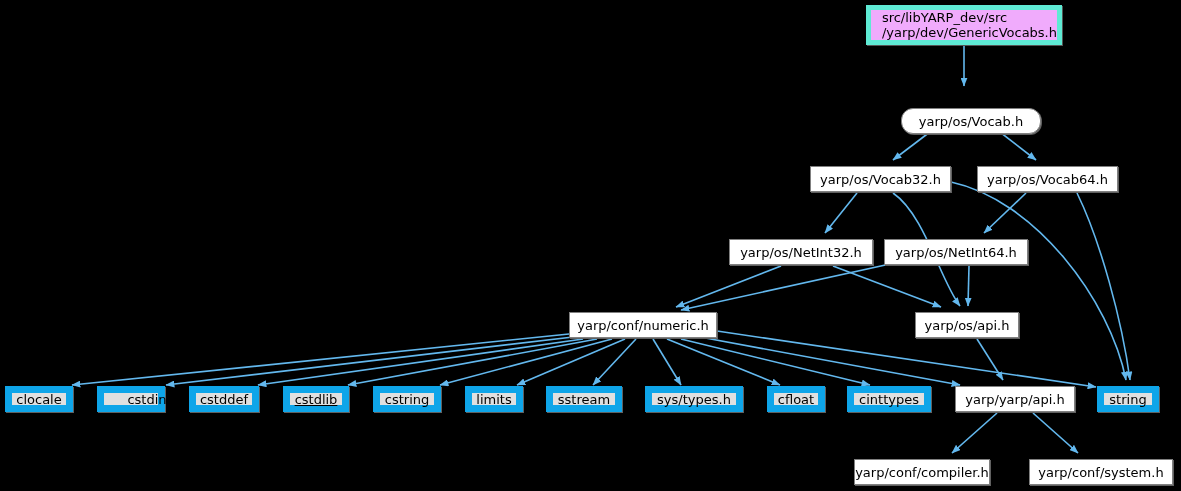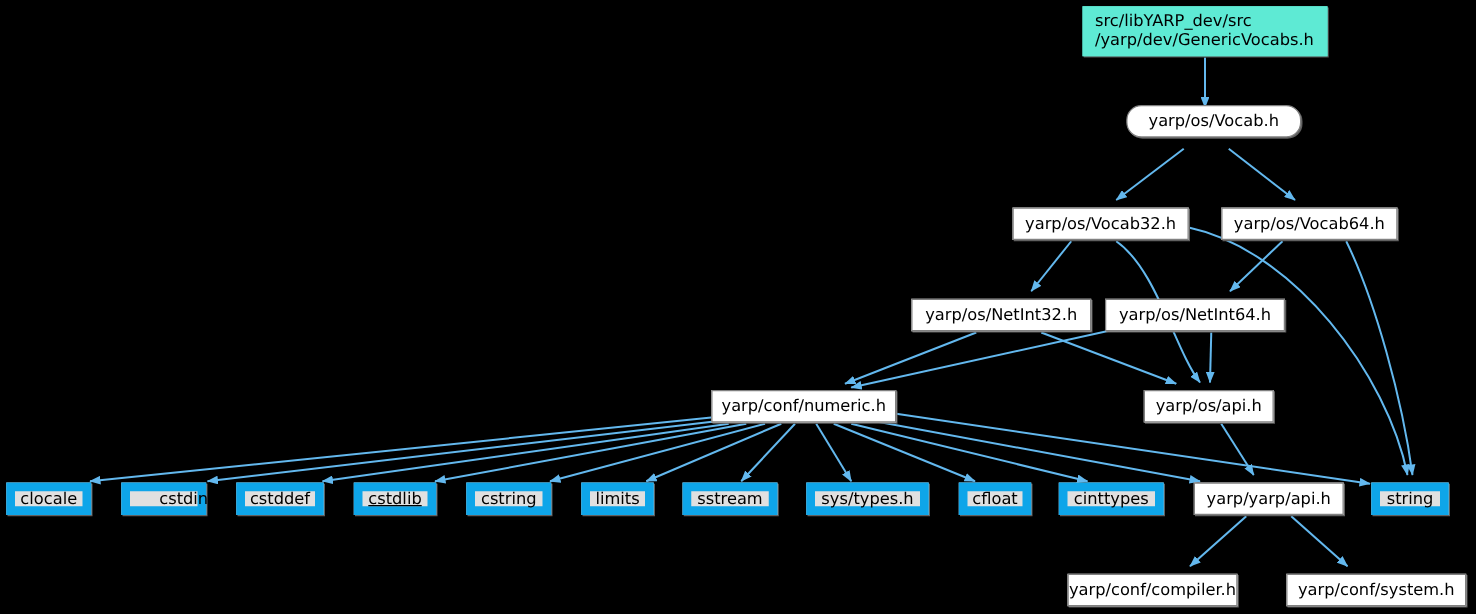"src/libYARP_dev/src" .node-root { background: #5eead4 -> #f0abfc; border: 1px solid #5eead4 -> 5px solid #5eead4; justify-content: flex-start -> flex-end }
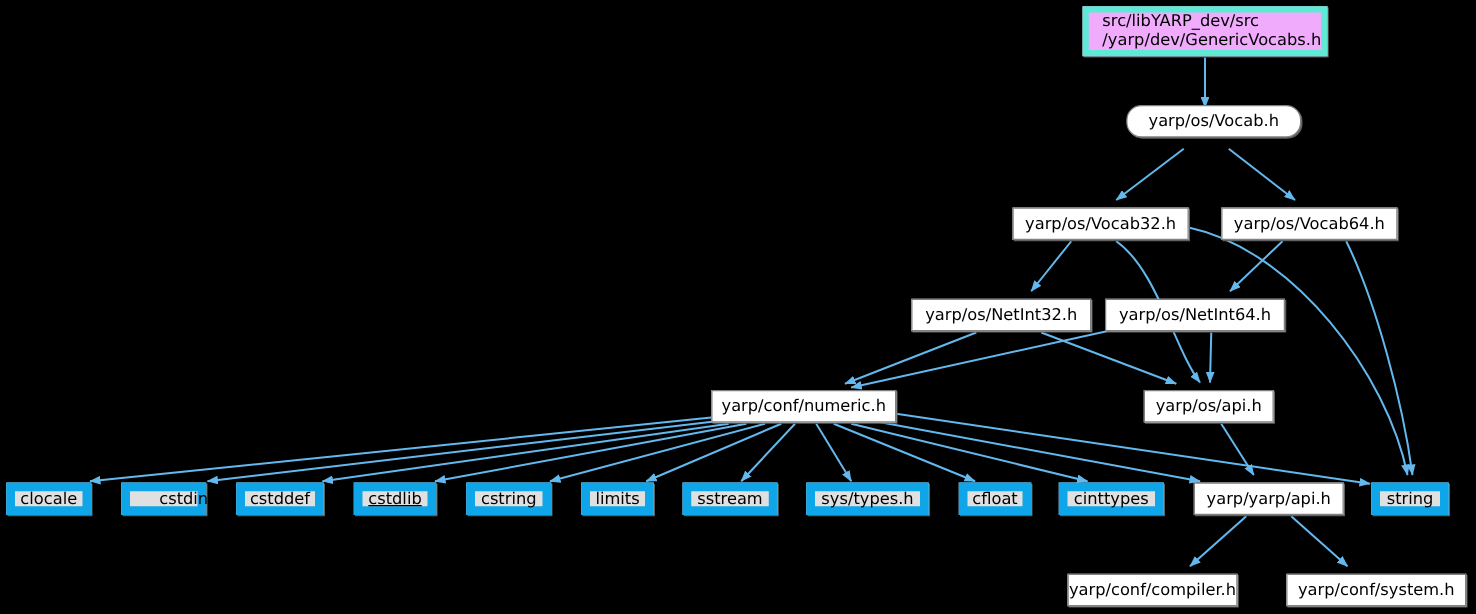"yarp/os/Vocab.h" div.node { top: 84px -> 108px }
